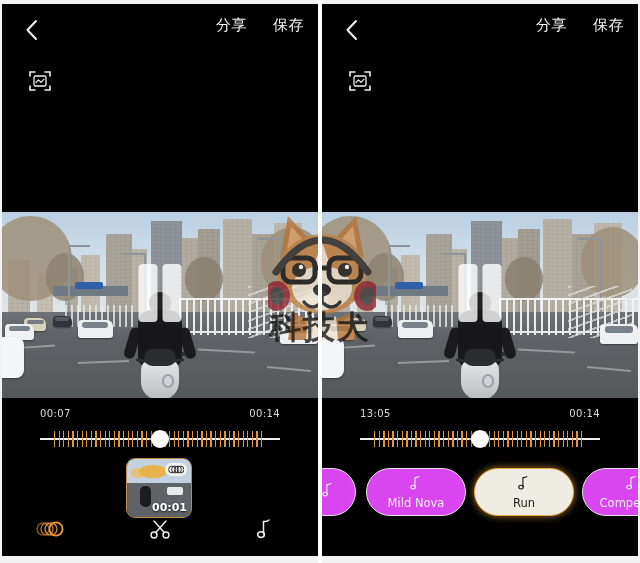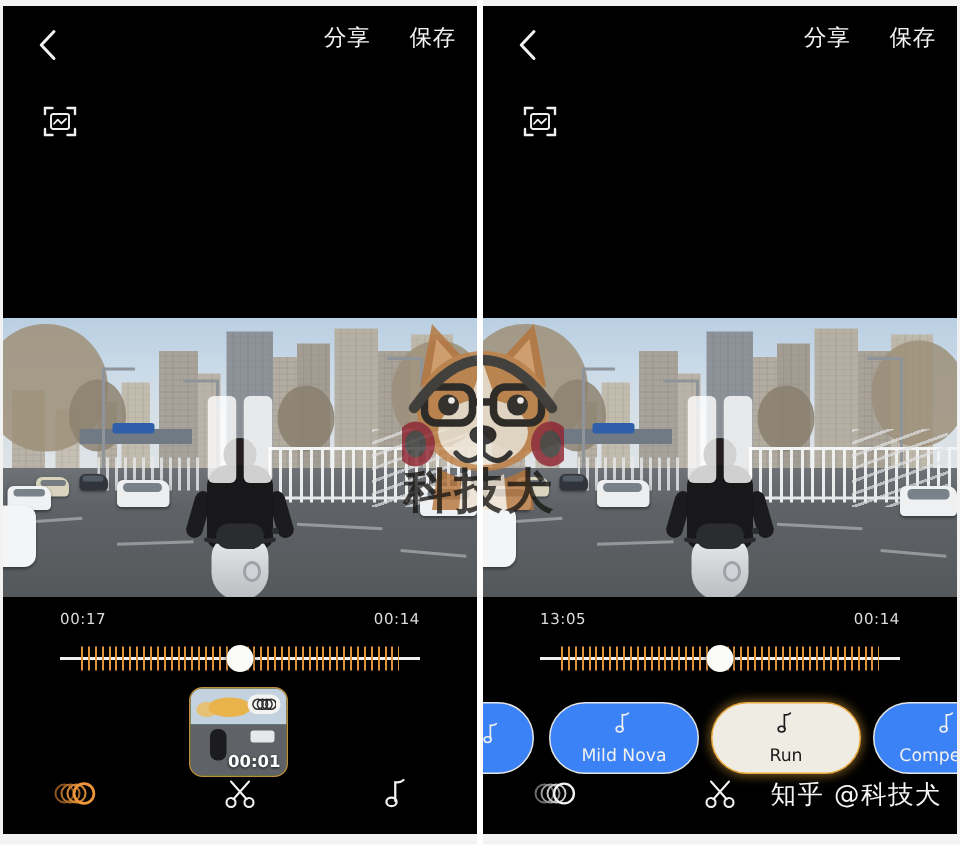"00:17" span { text: 00:17 -> 00:07 }
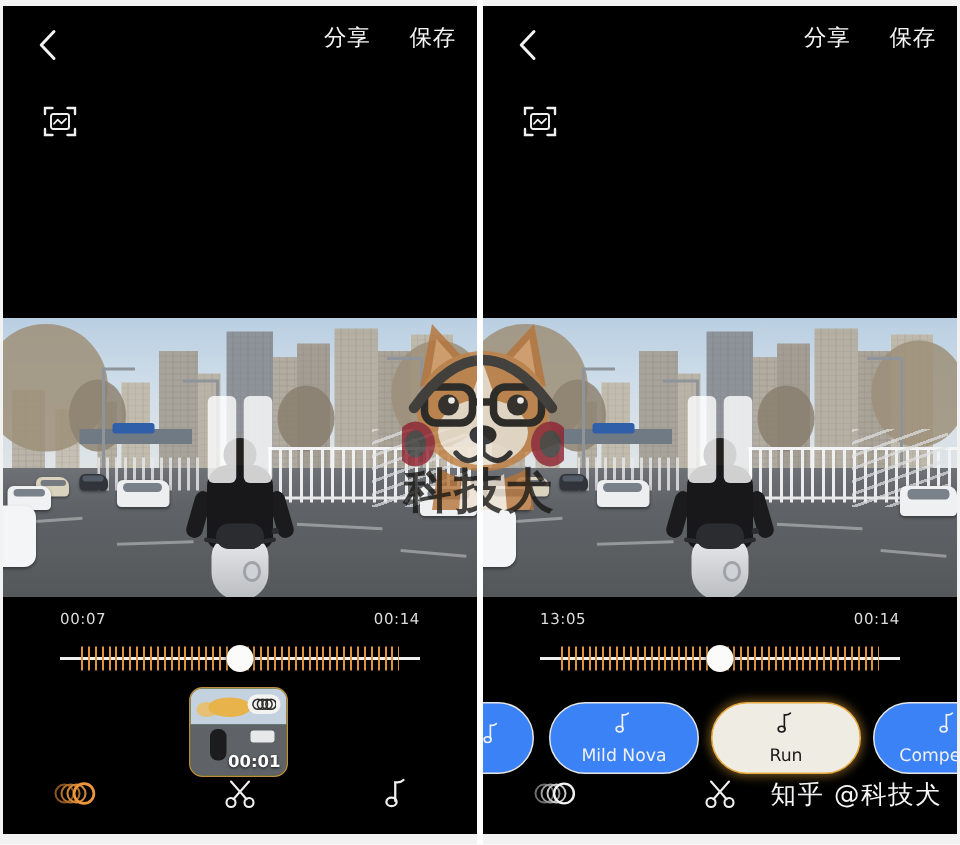"Mild Nova" .pill { background: #3b82f6 -> #d946ef }
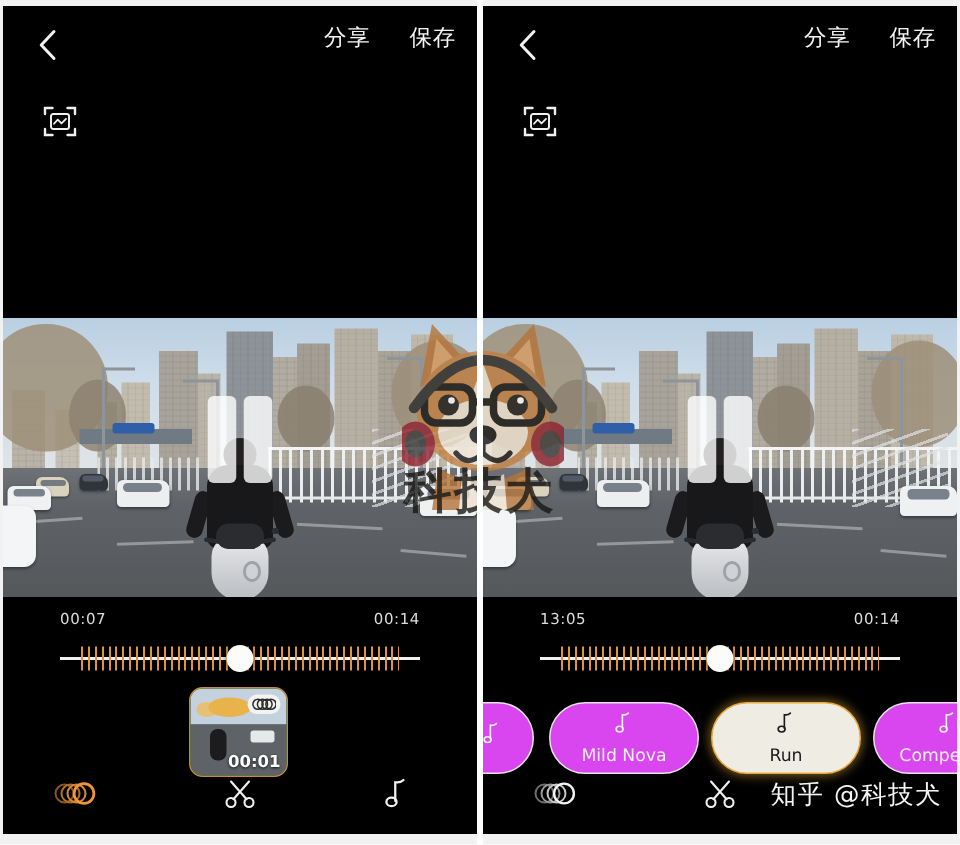"知乎 @科技犬" div.toolbar { html: <div> <div> <span> <svg> <circle></circle> <circle></circle> <circle></circle> <circle></circle> </svg> </span> </div> <div> <span> <svg> <circle></circle> <circle></circle> <path></path> </svg> </span> </div> <div>知乎 @科技犬</div> </div> -> none }
